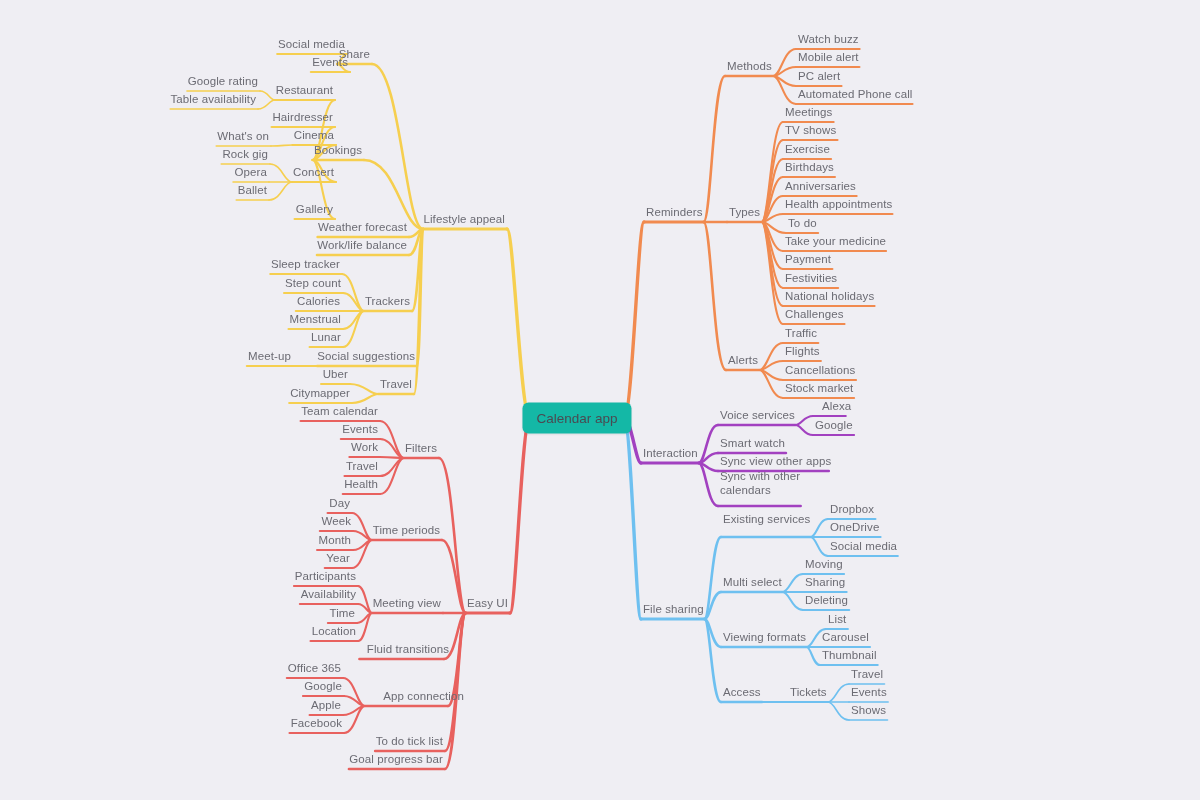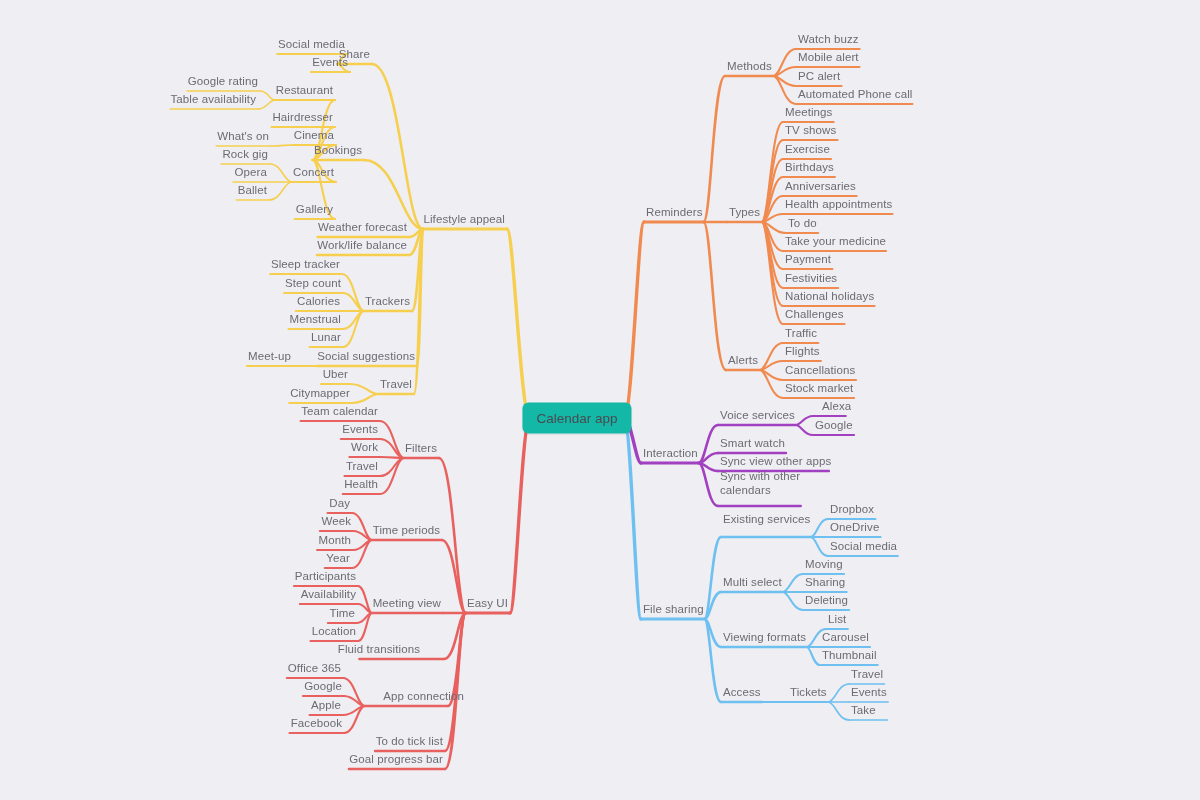"Fluid transitions" div.node-label { left: 420px -> 449px }
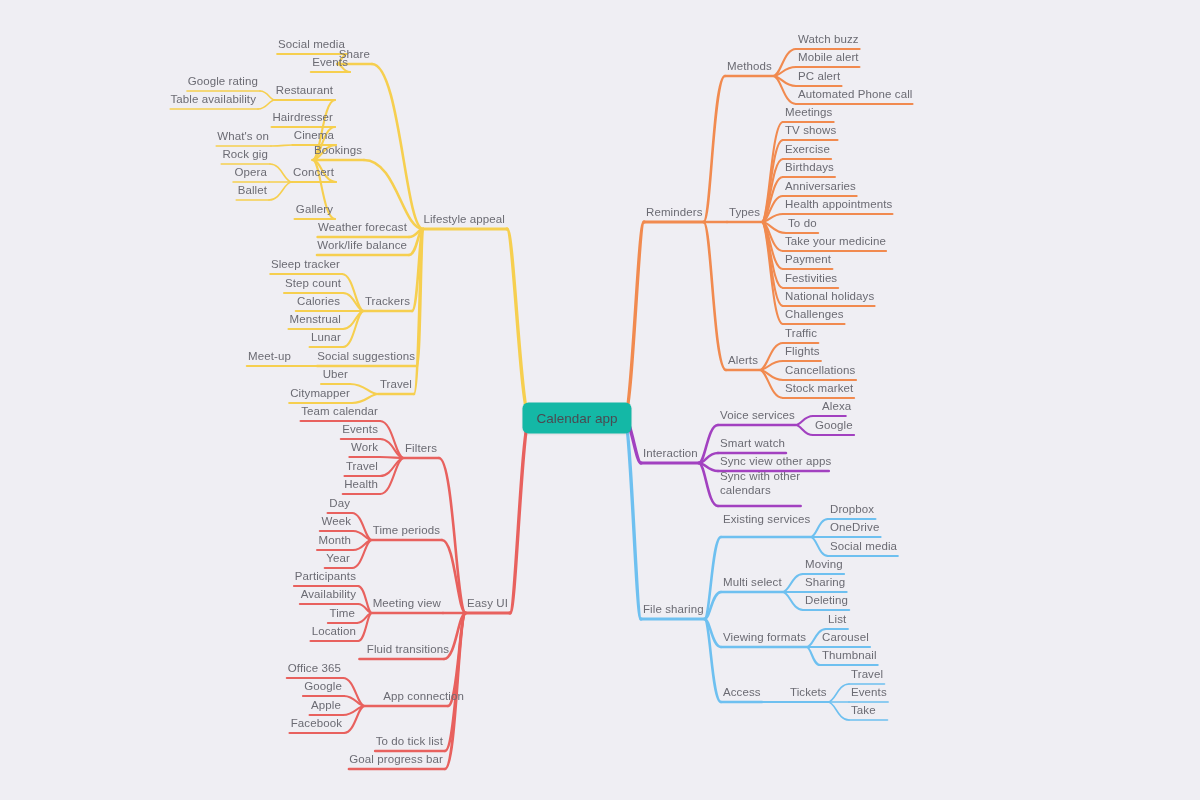"Take" div.node-label { text: Take -> Shows }
